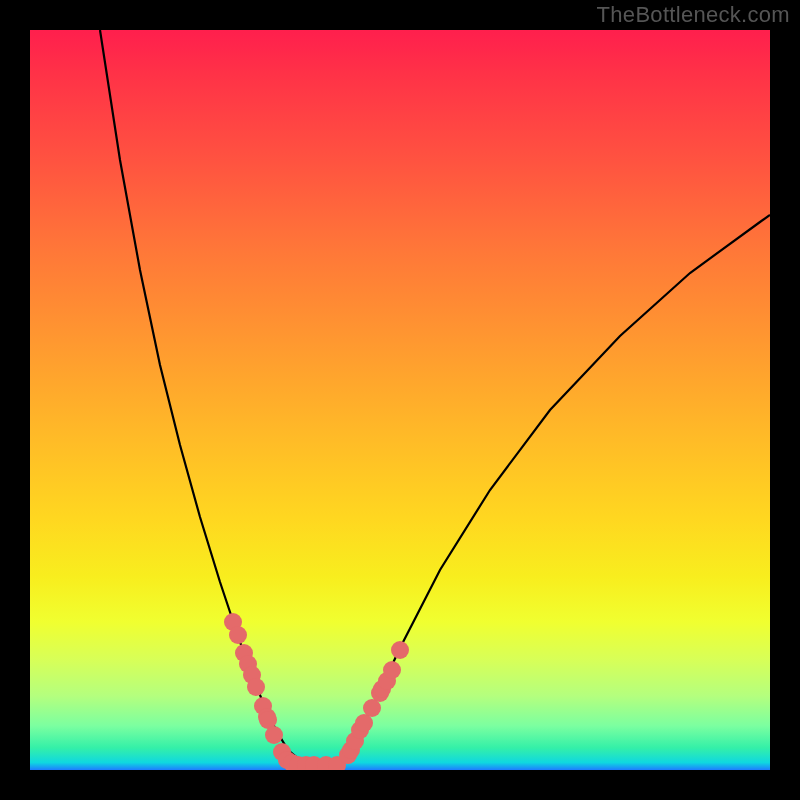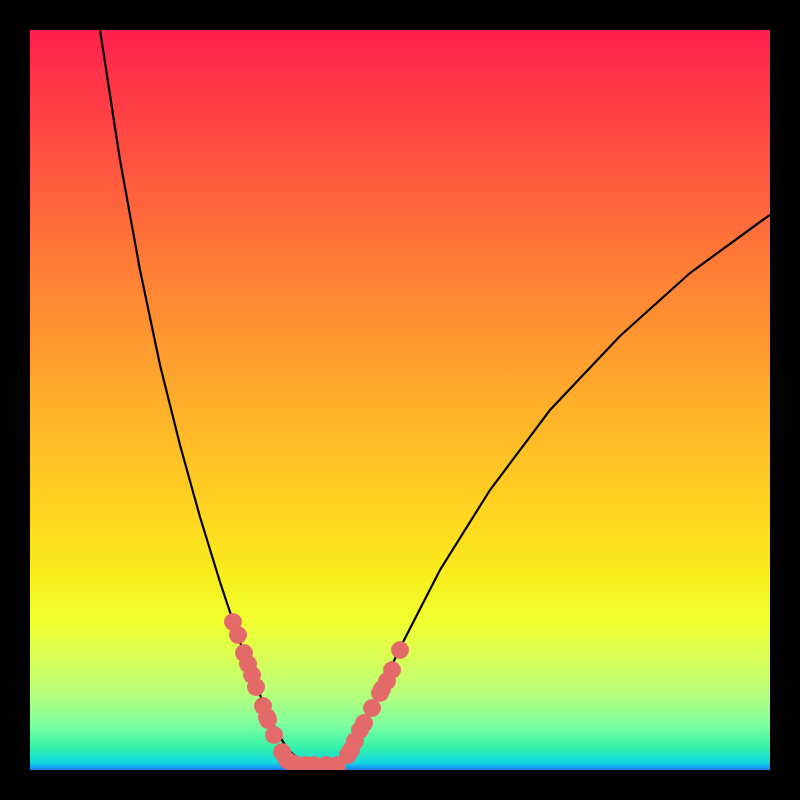"TheBottleneck.com" div.watermark { html: none -> <div>TheBottleneck.com</div> }
